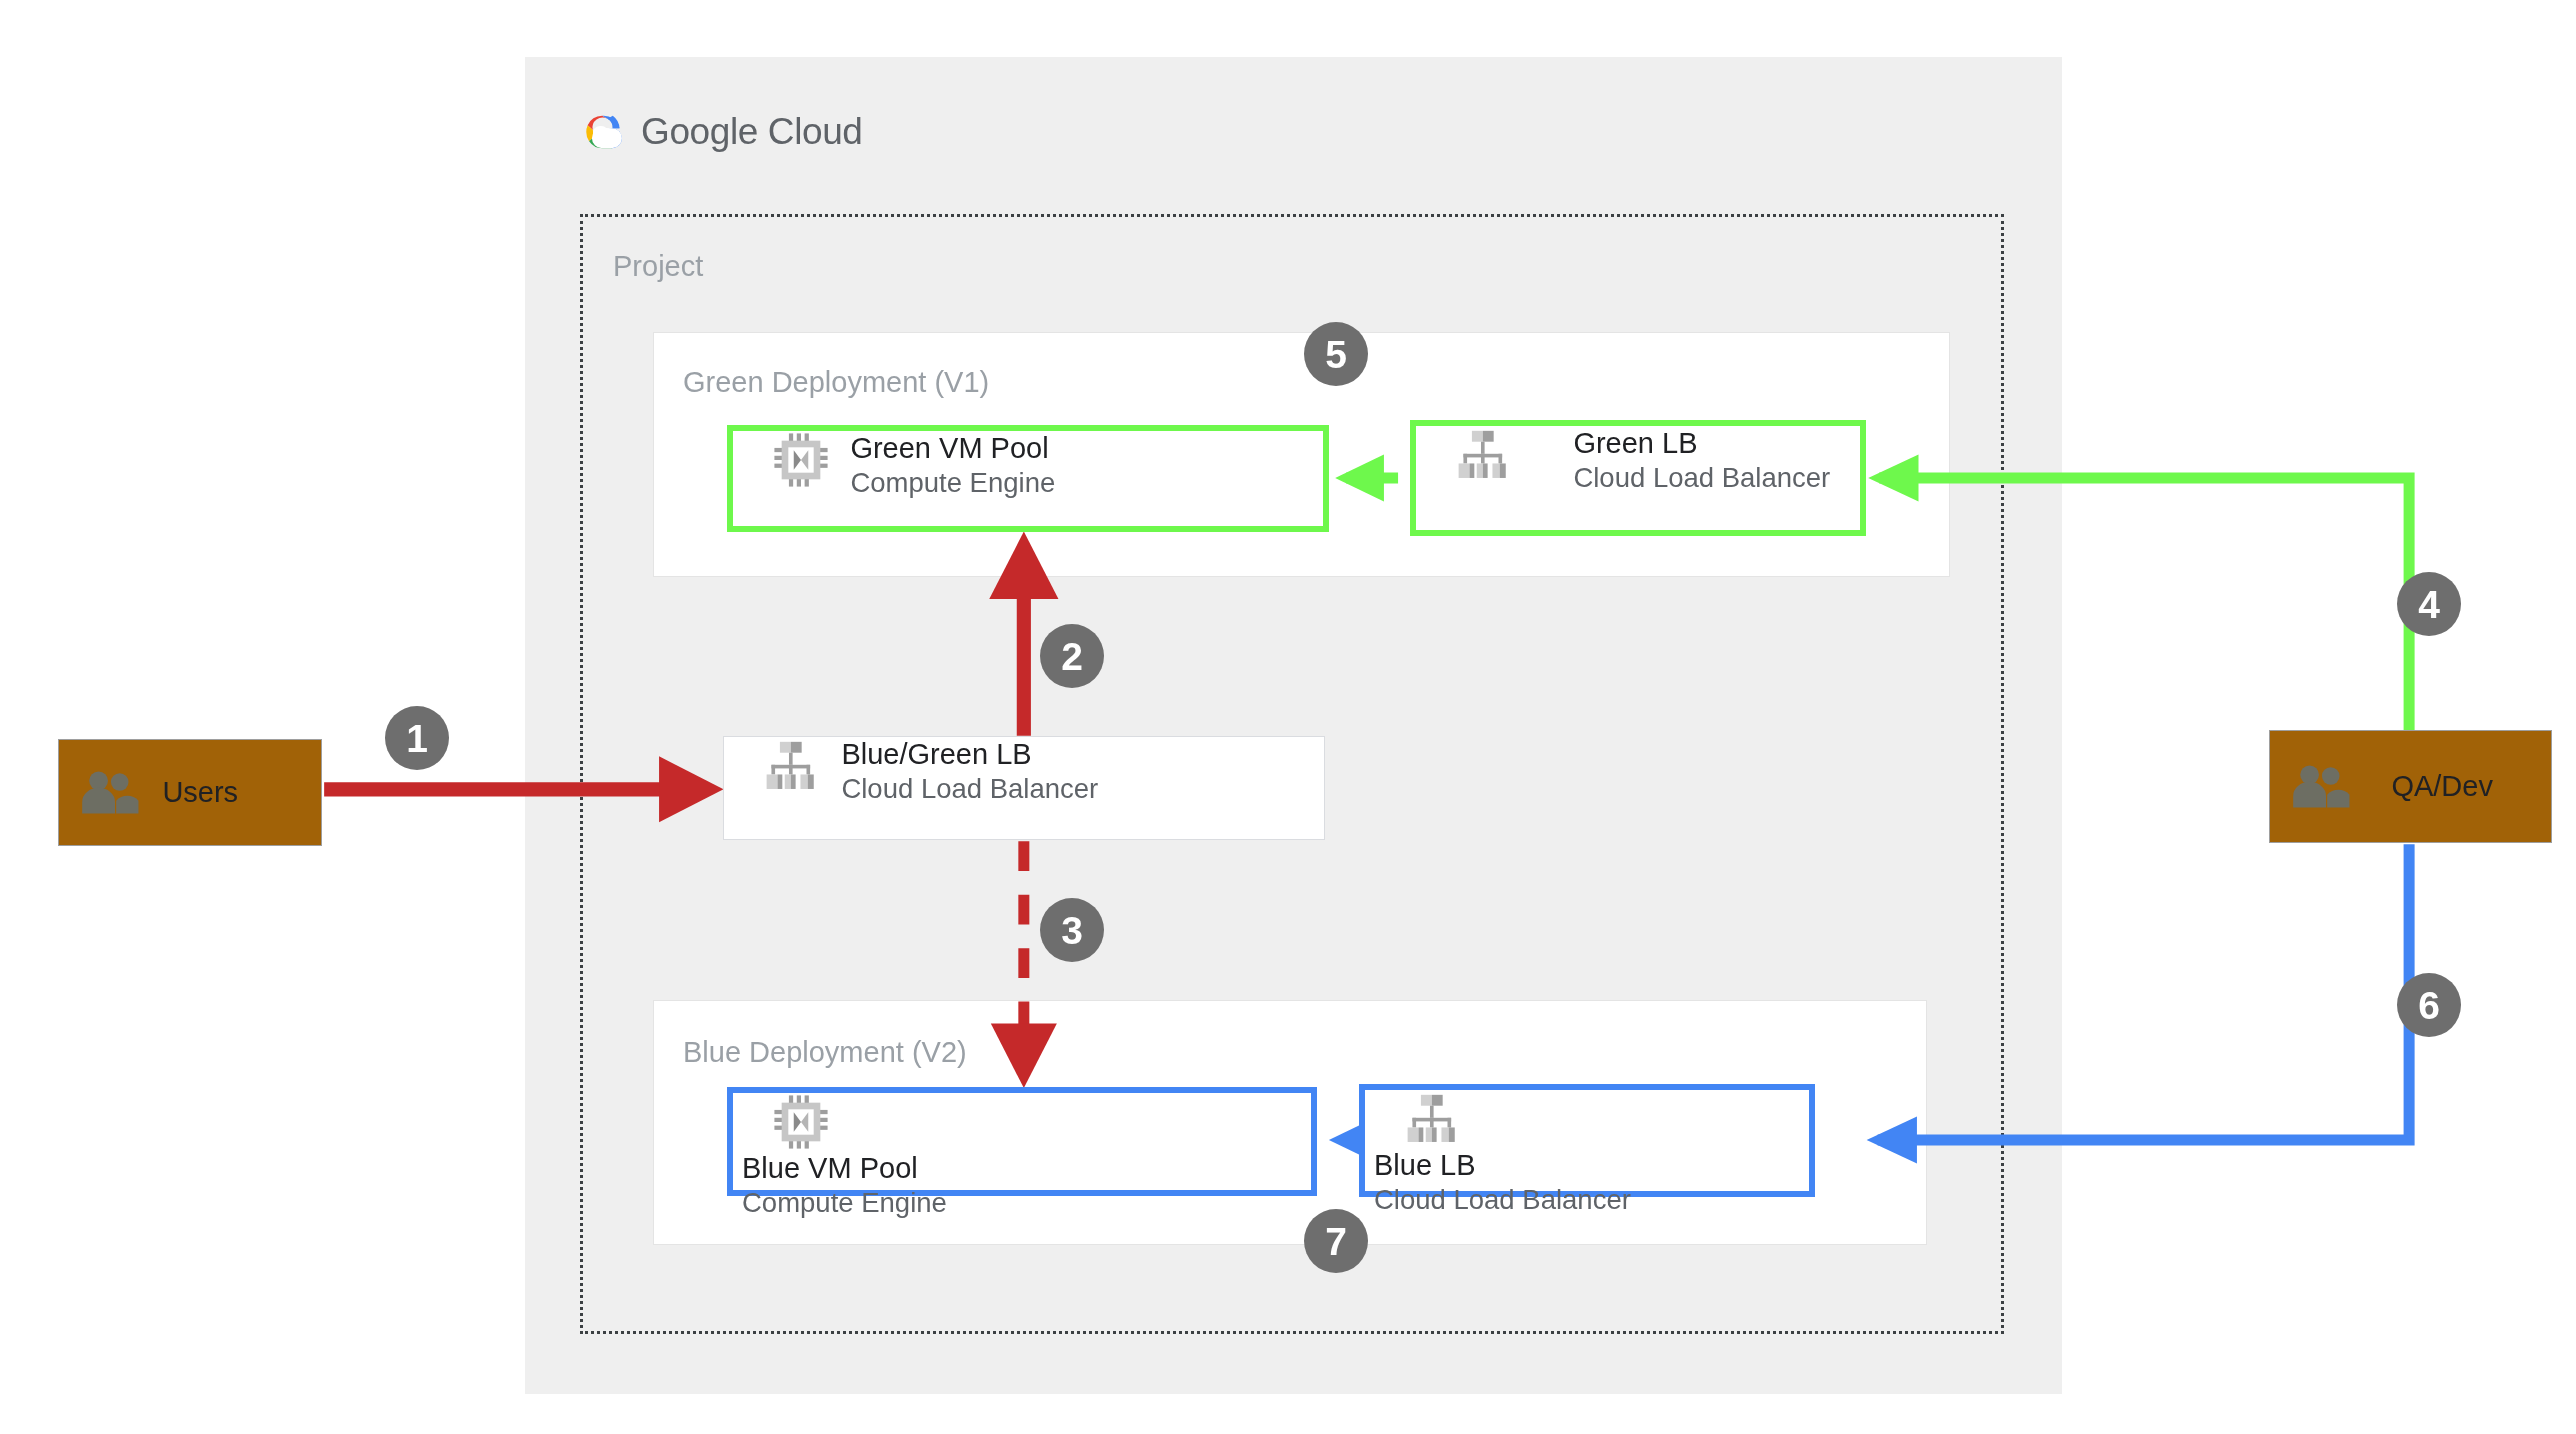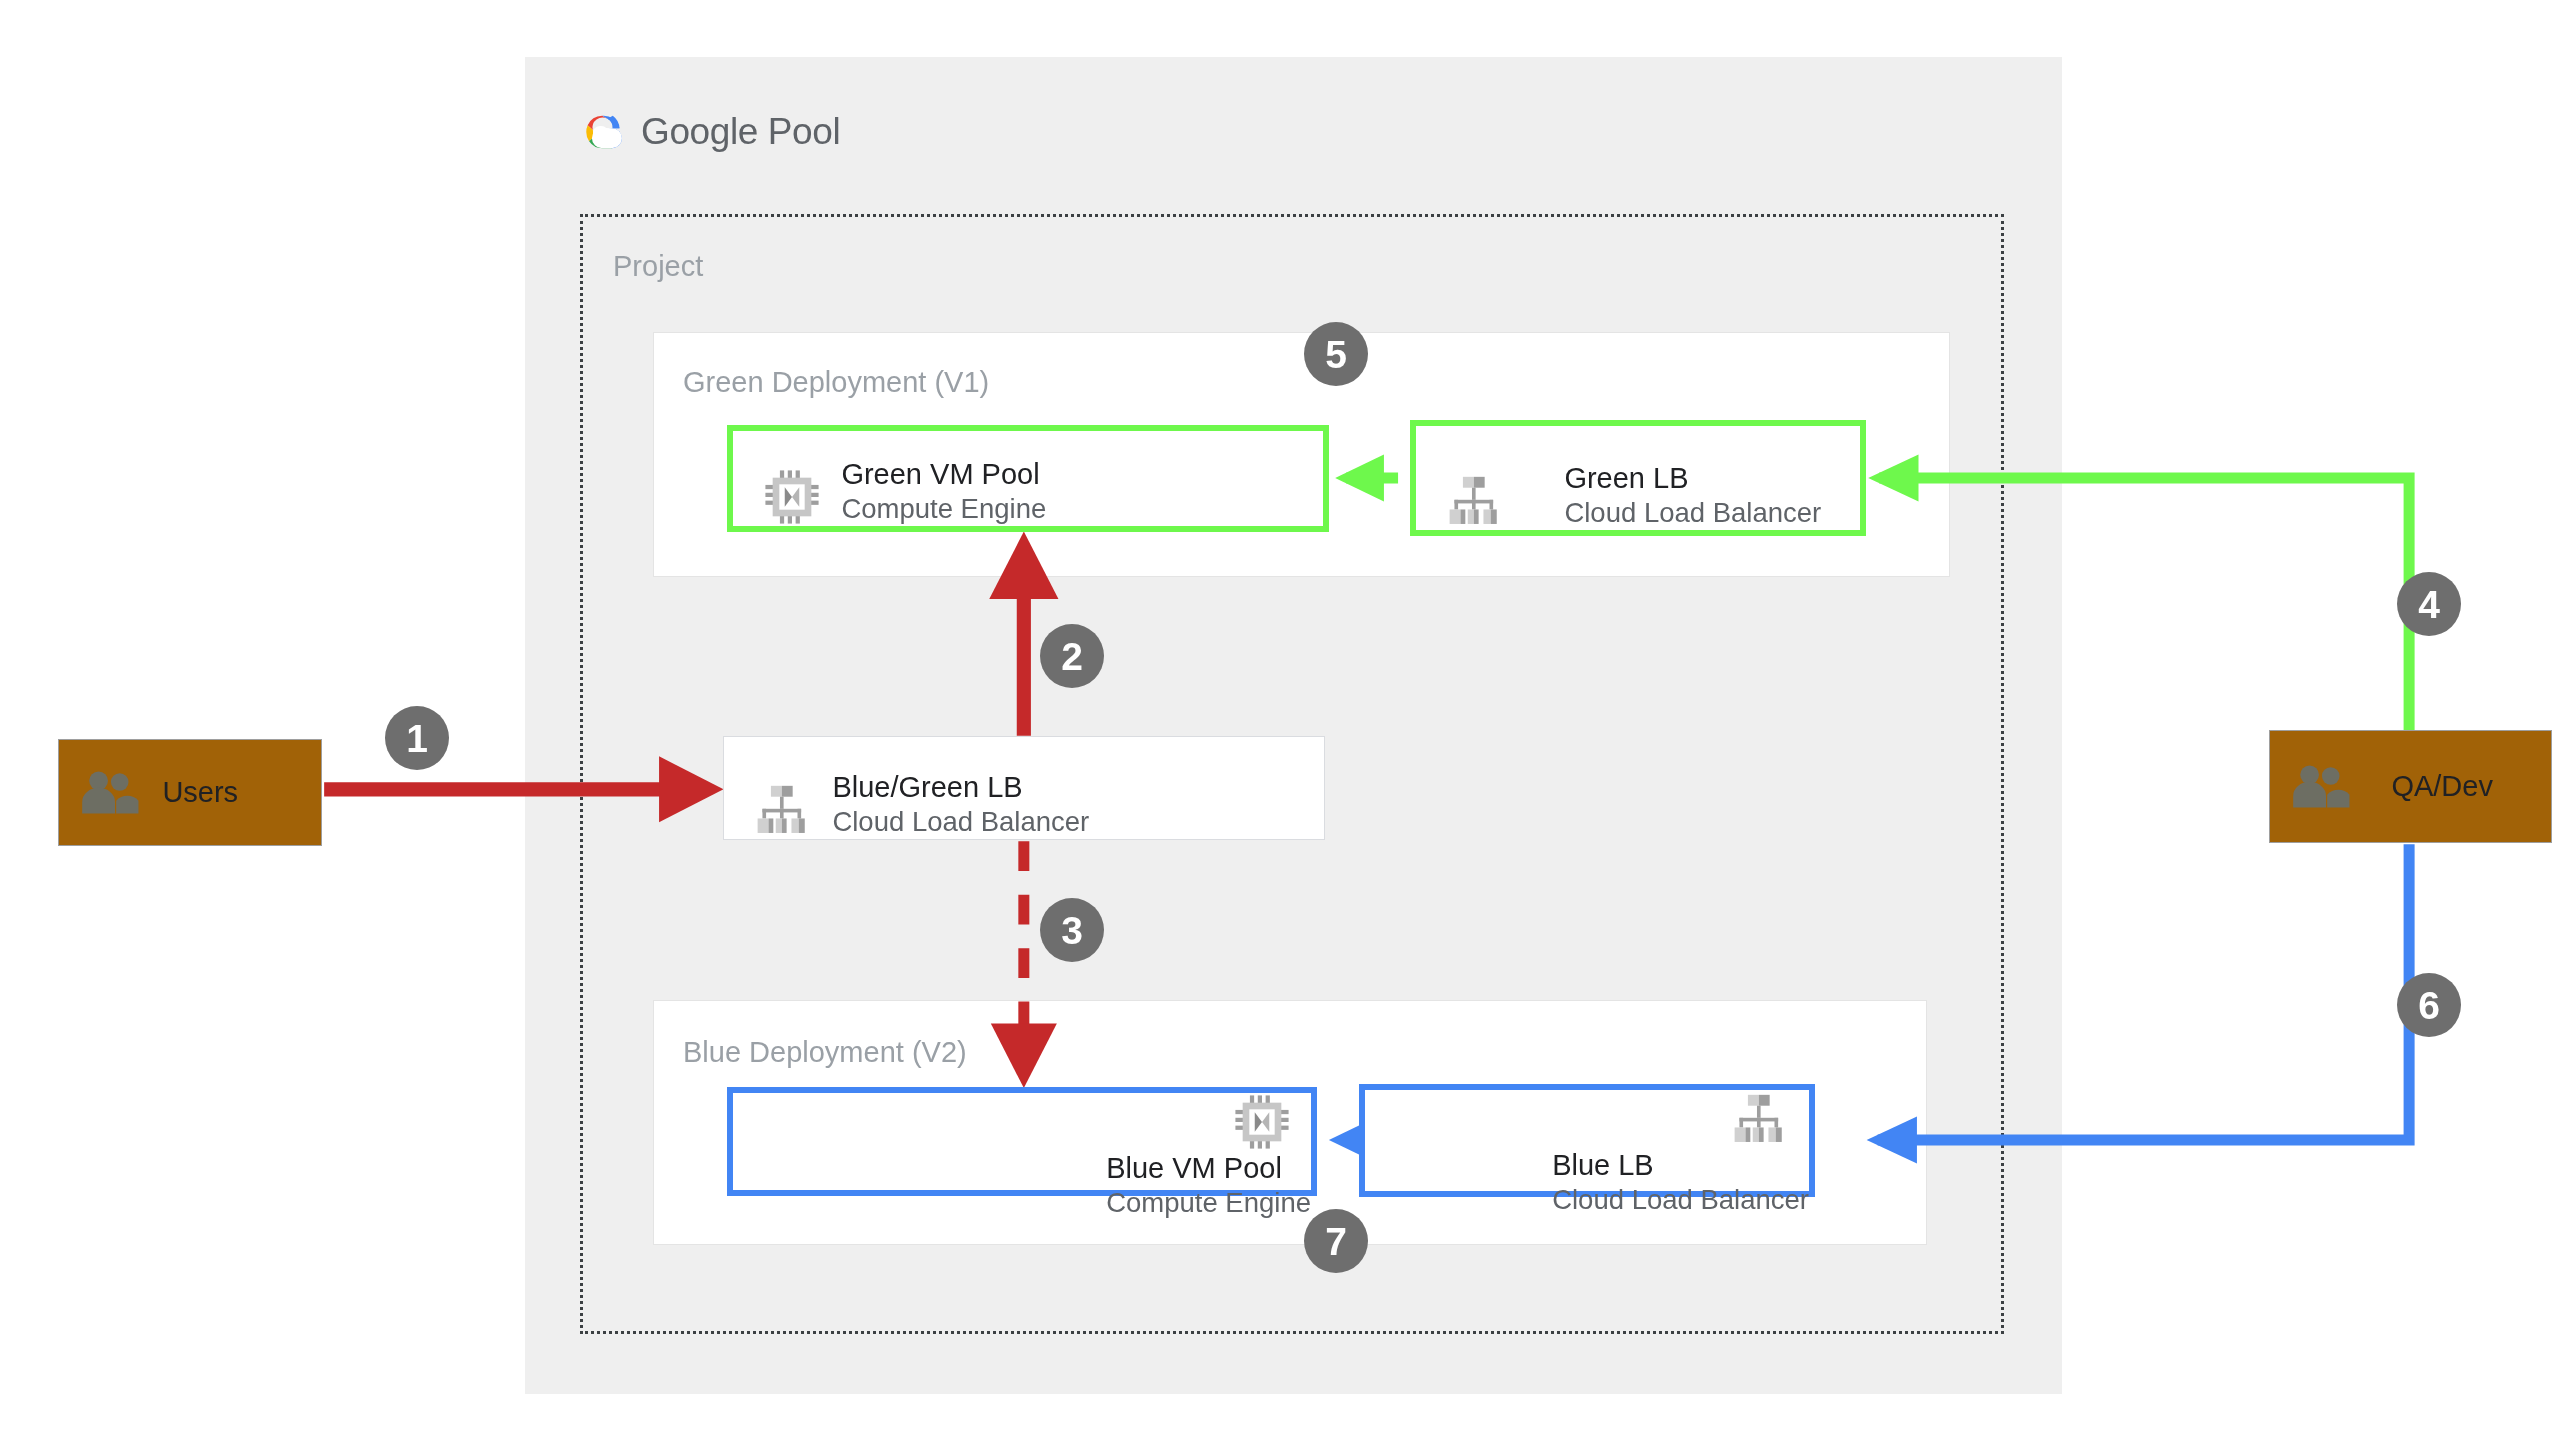"Pool" span.w2 { text: Pool -> Cloud }
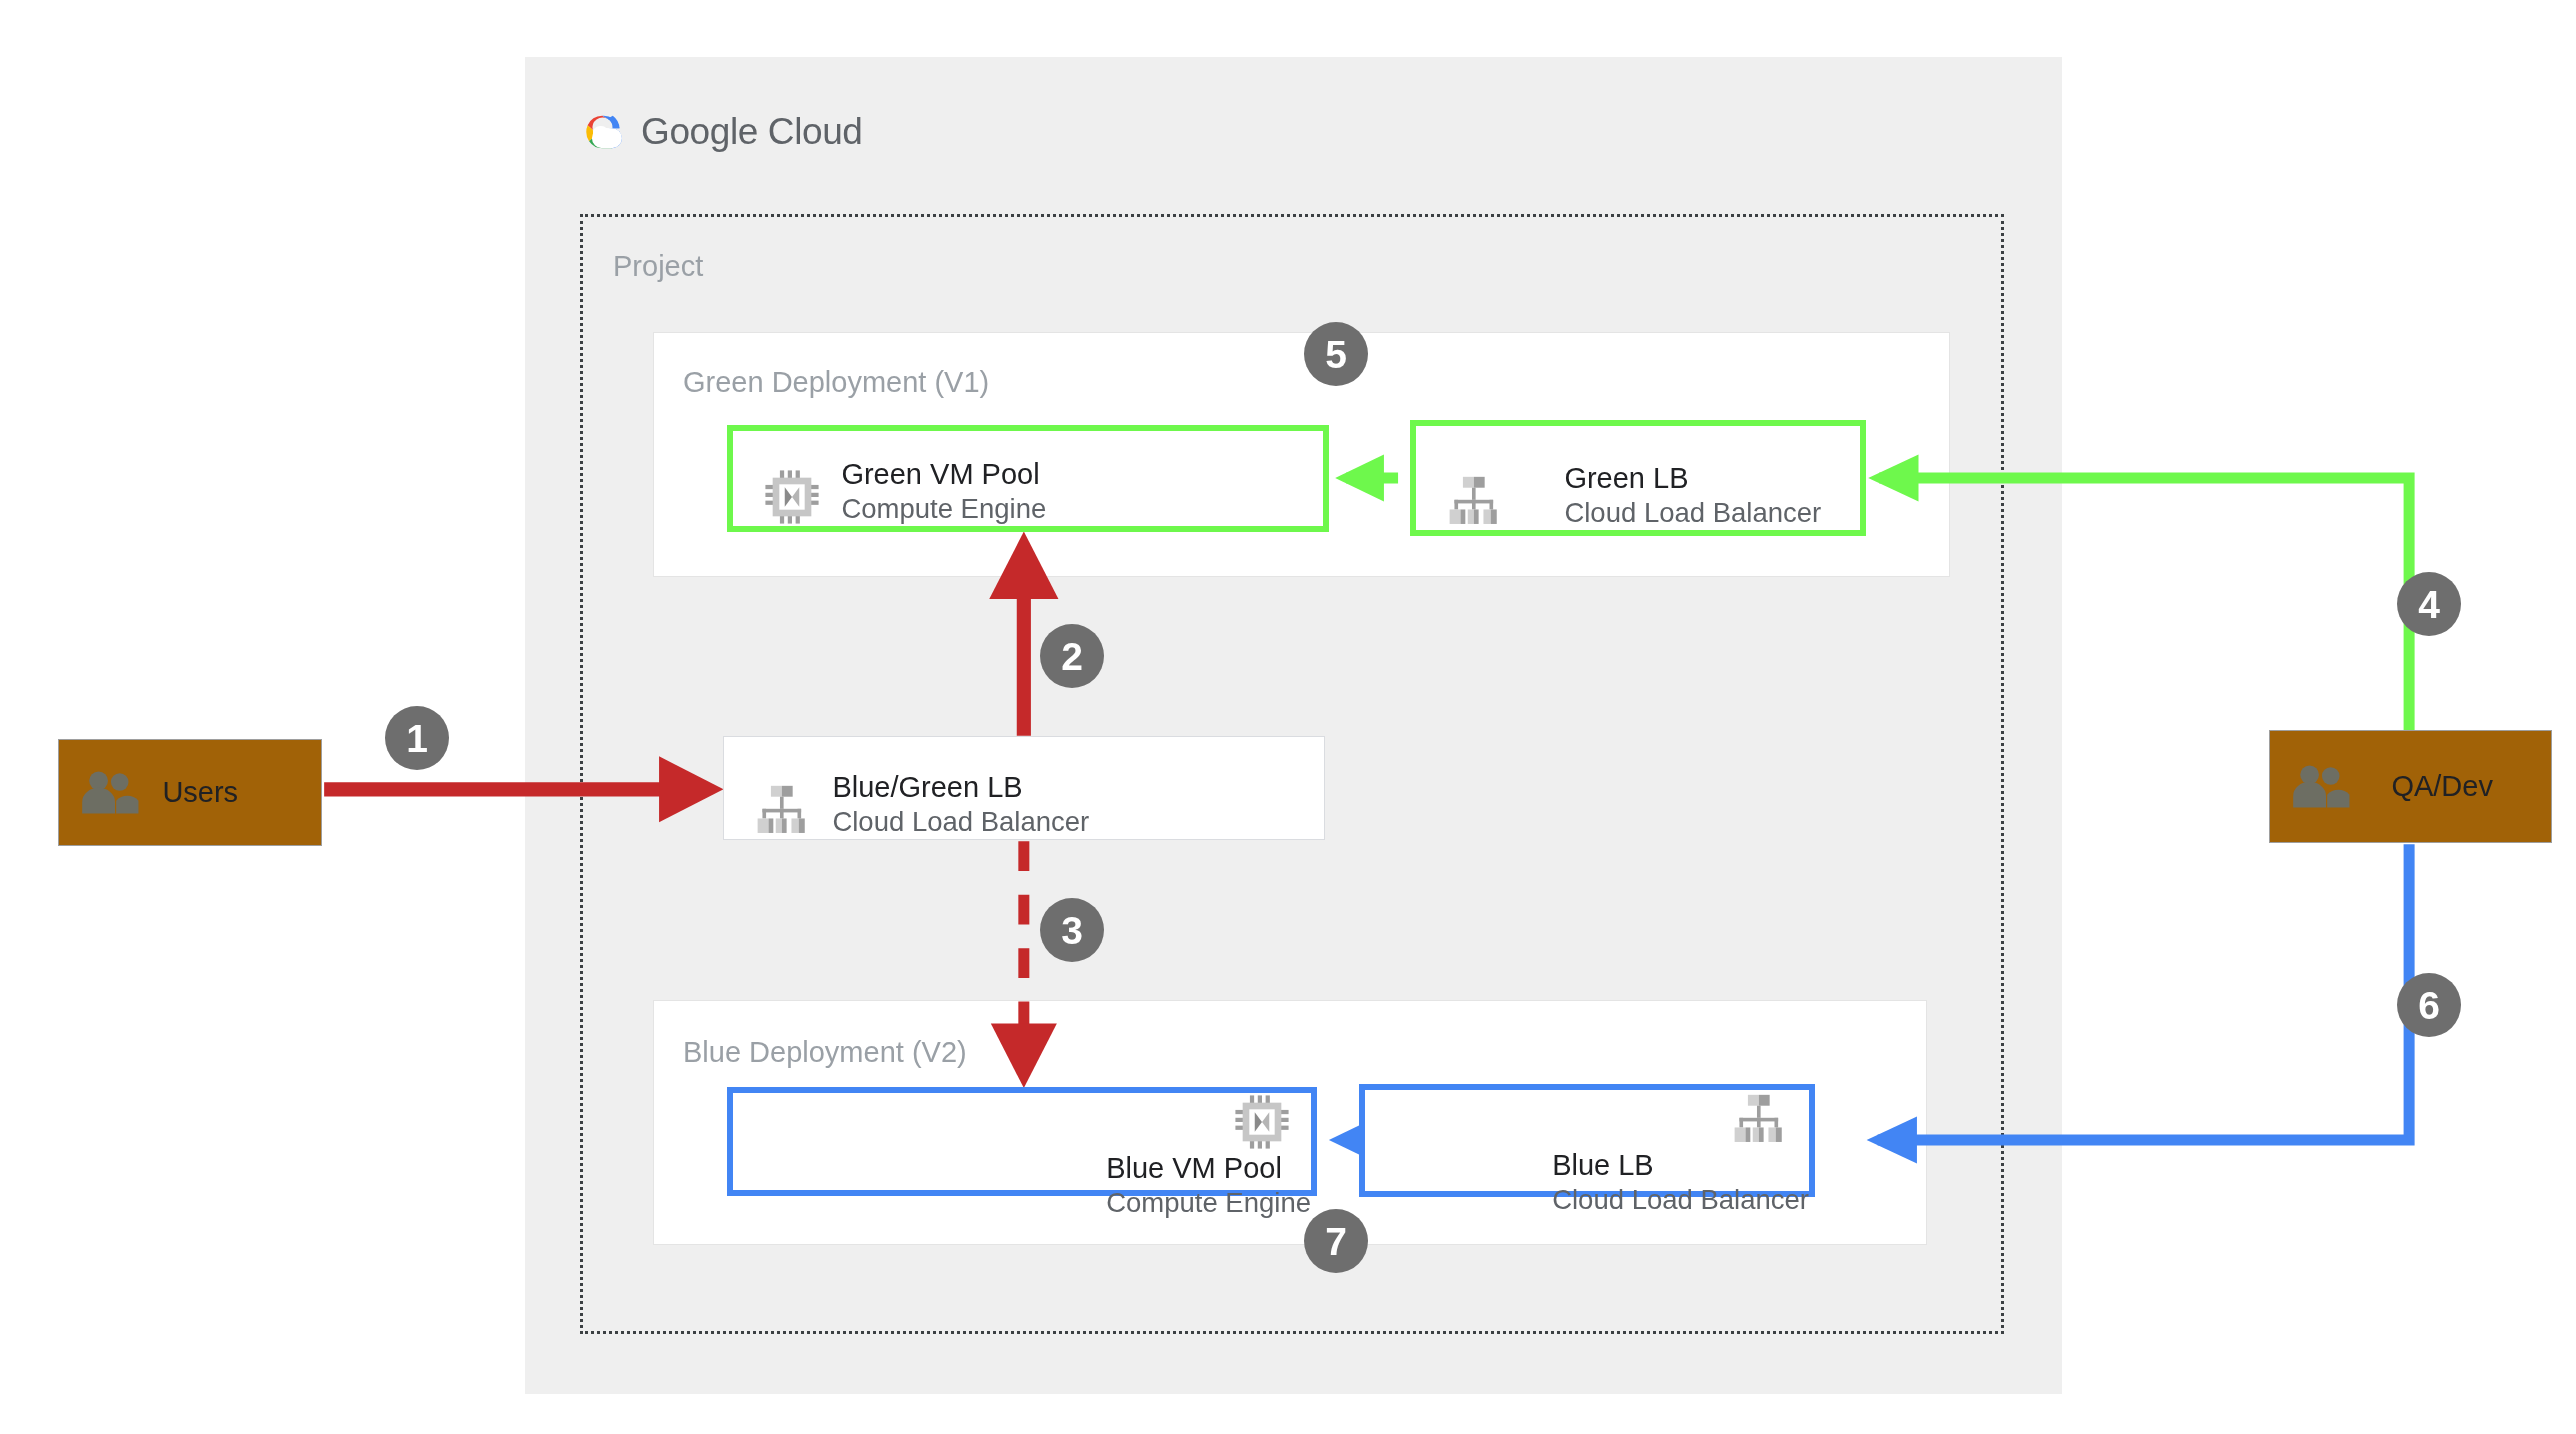"Green VM Pool" .node { align-items: flex-end -> flex-start; padding-left: none -> 9px }
